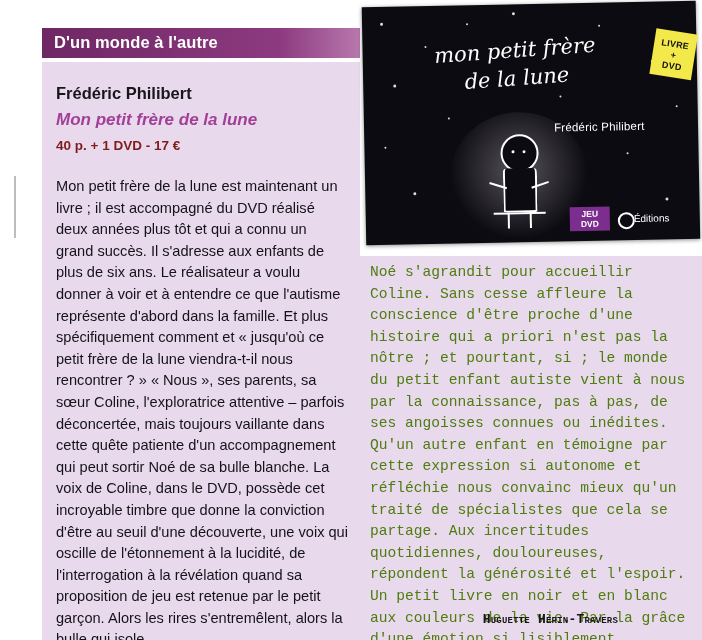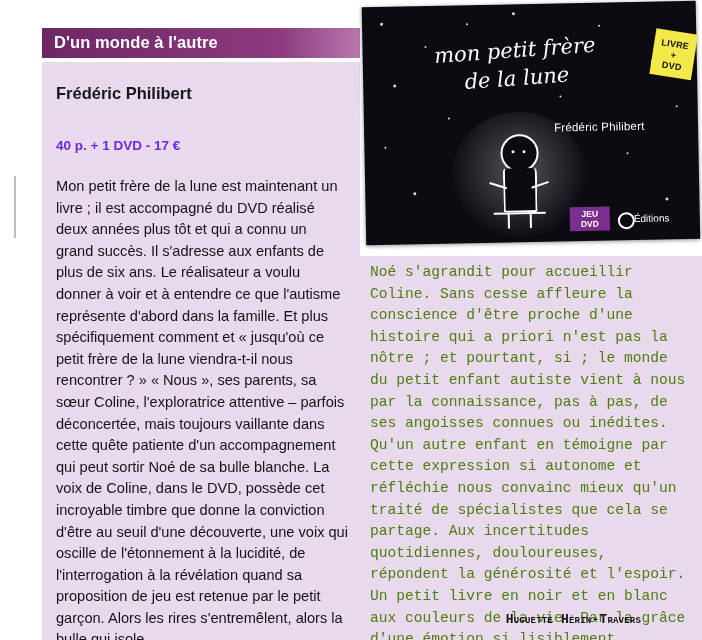"D'un monde à l'autre" #page { padding-left: 23px -> none }
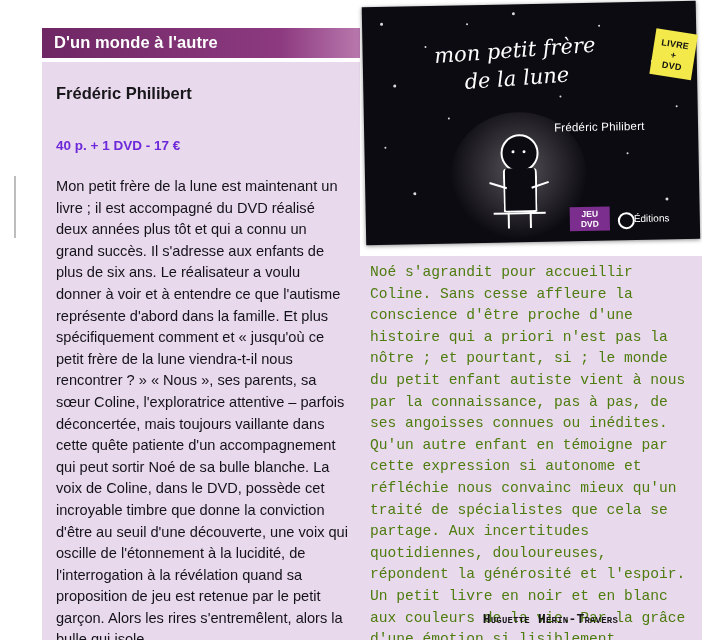"Mon petit frère de la lune" div.title { html: none -> <div>Mon petit frère de la lune</div> }
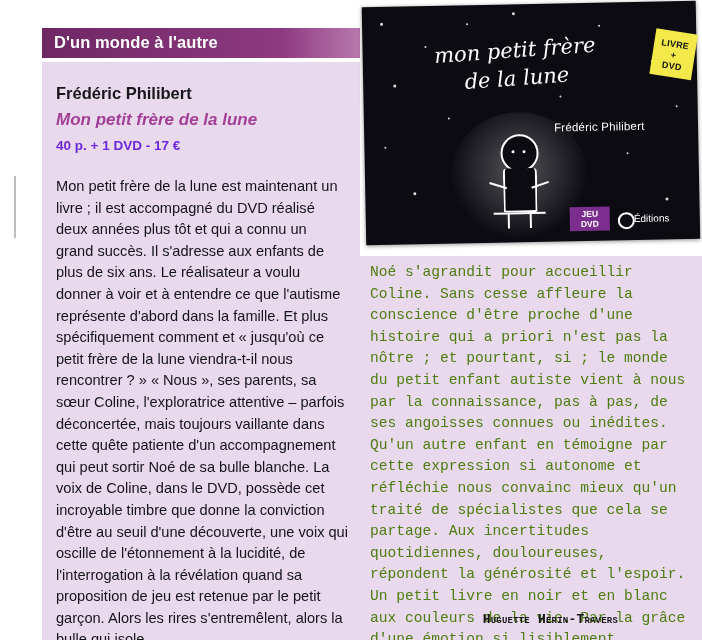"40 p. + 1 DVD" .specs { color: #6d28d9 -> #7f1d1d }
